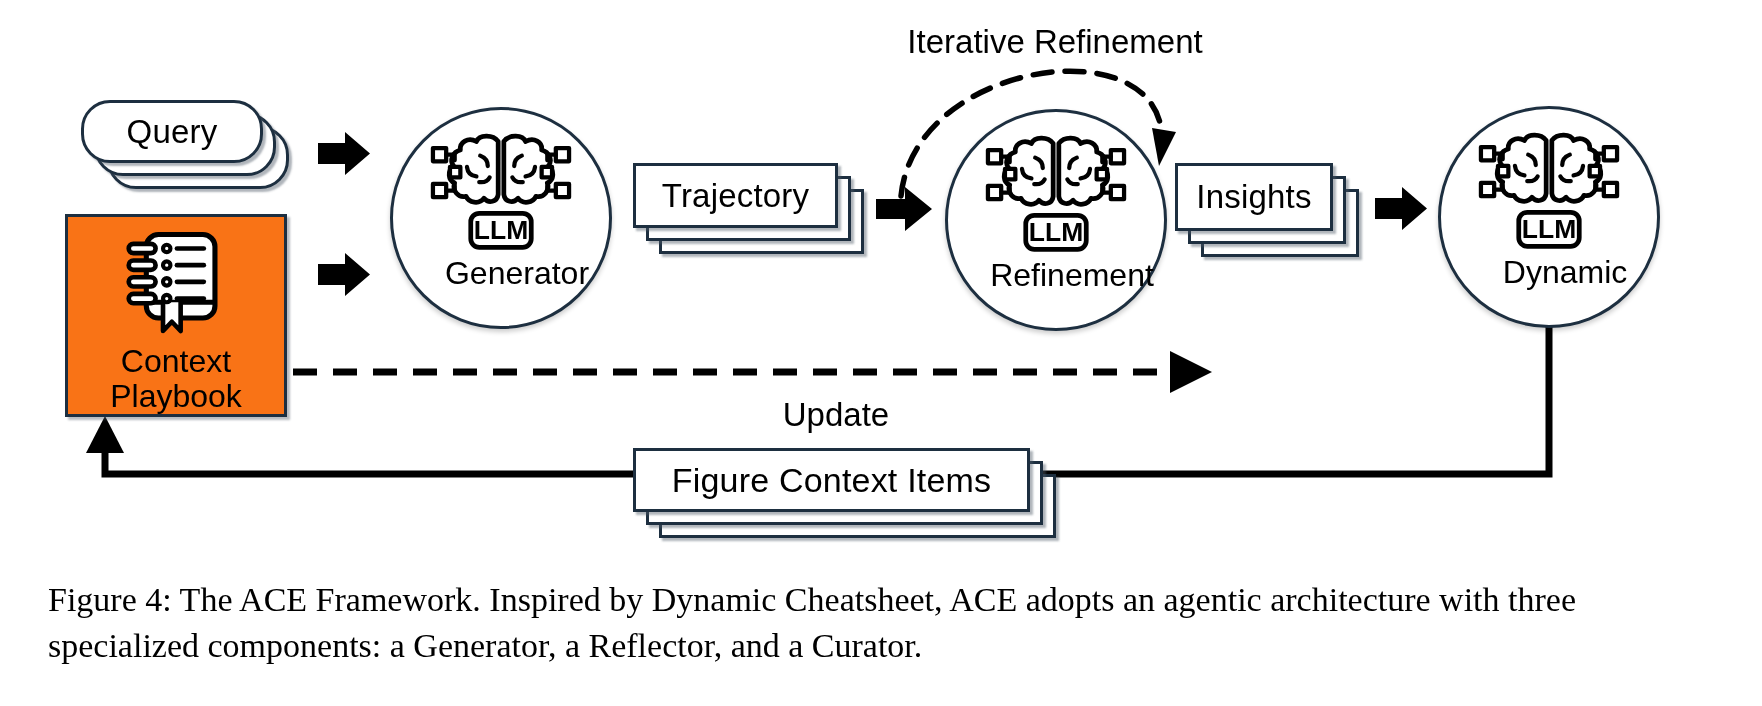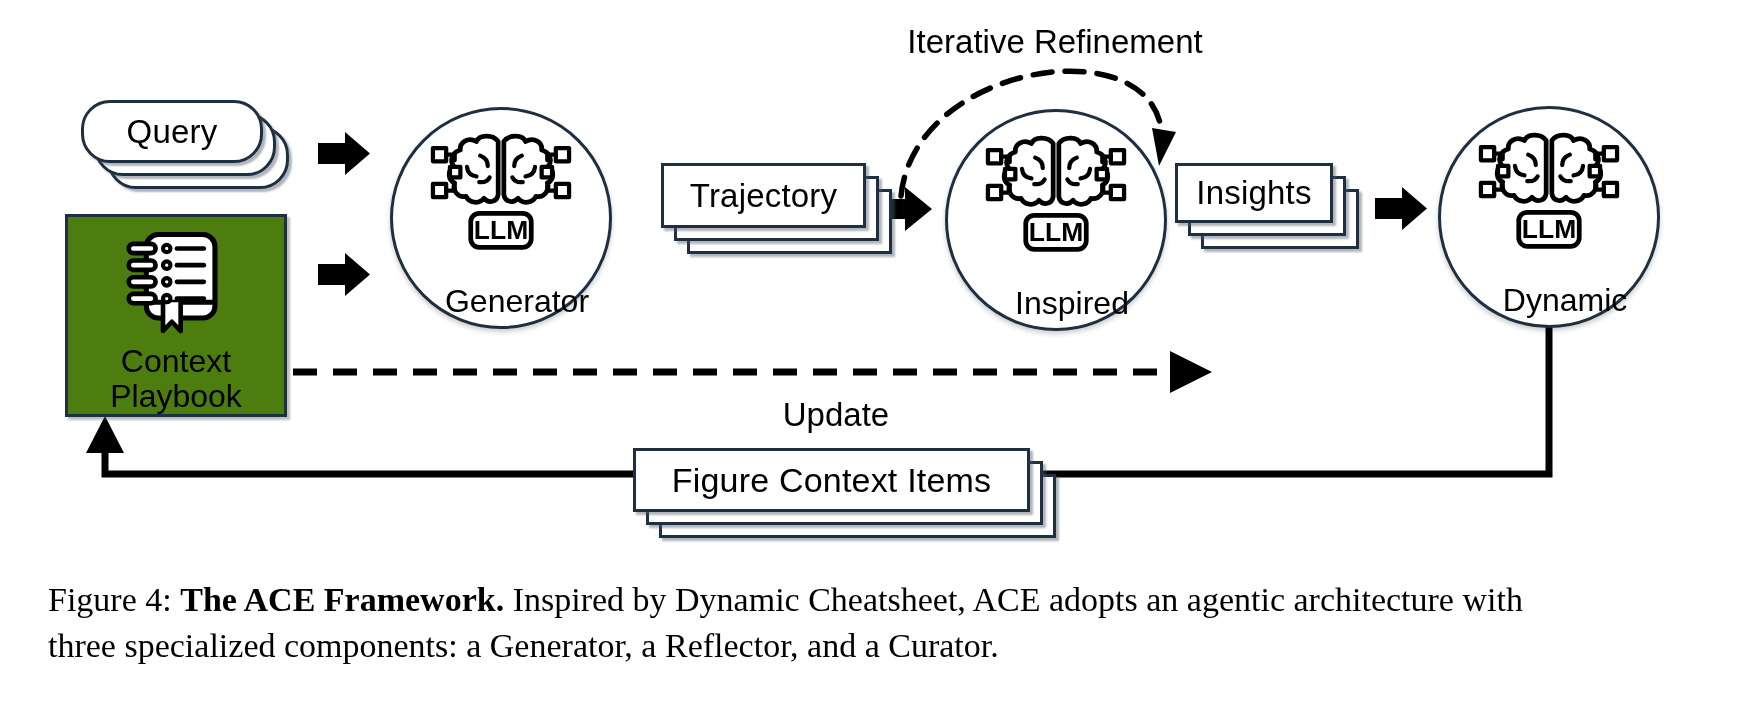"Trajectory" .stack.trajectory .card { margin-left: 28px -> none }
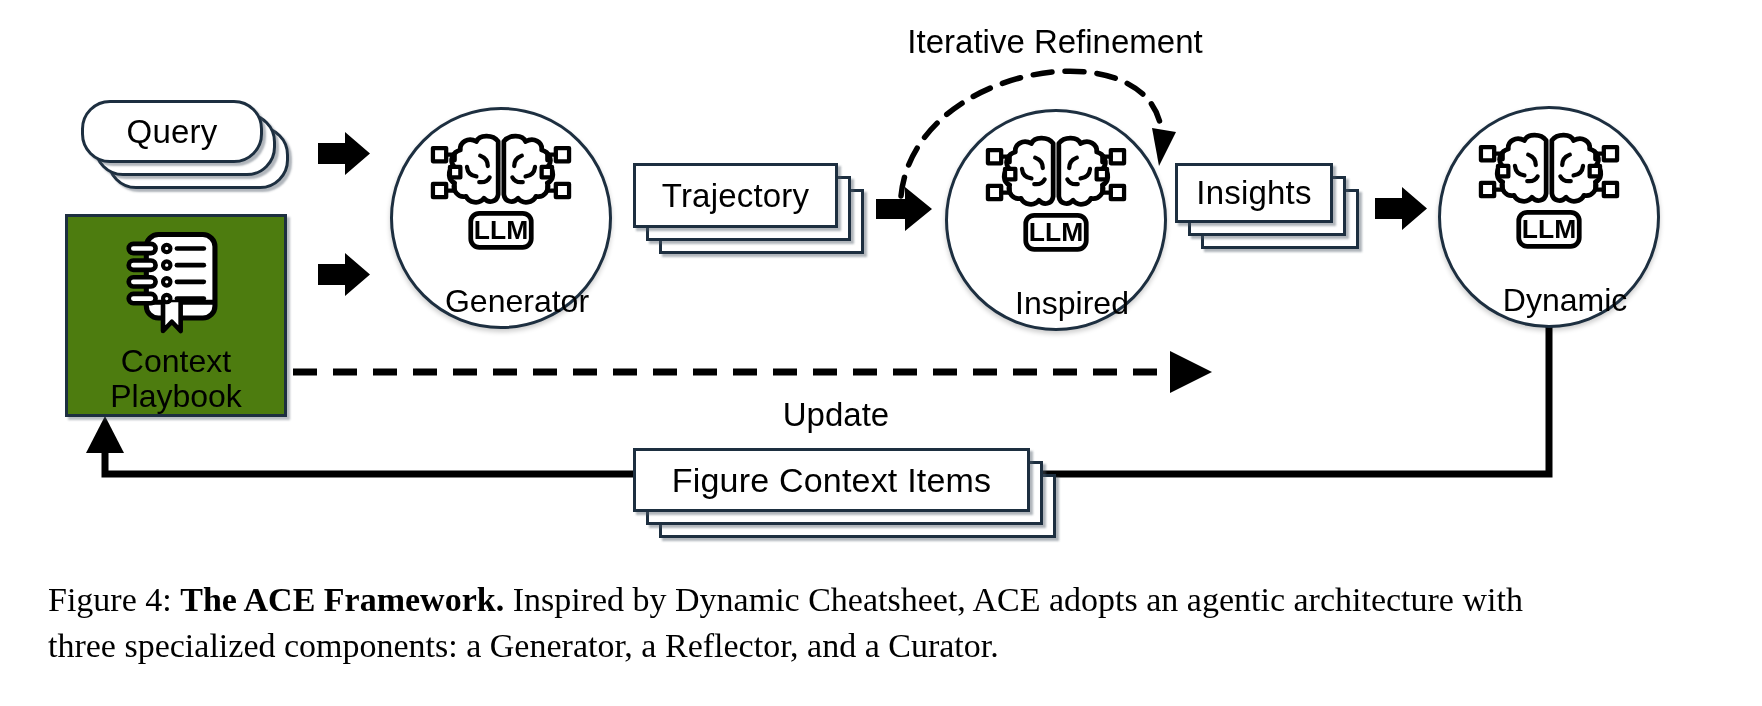"Insights" .stack.insights .card { height: 60px -> 68px }
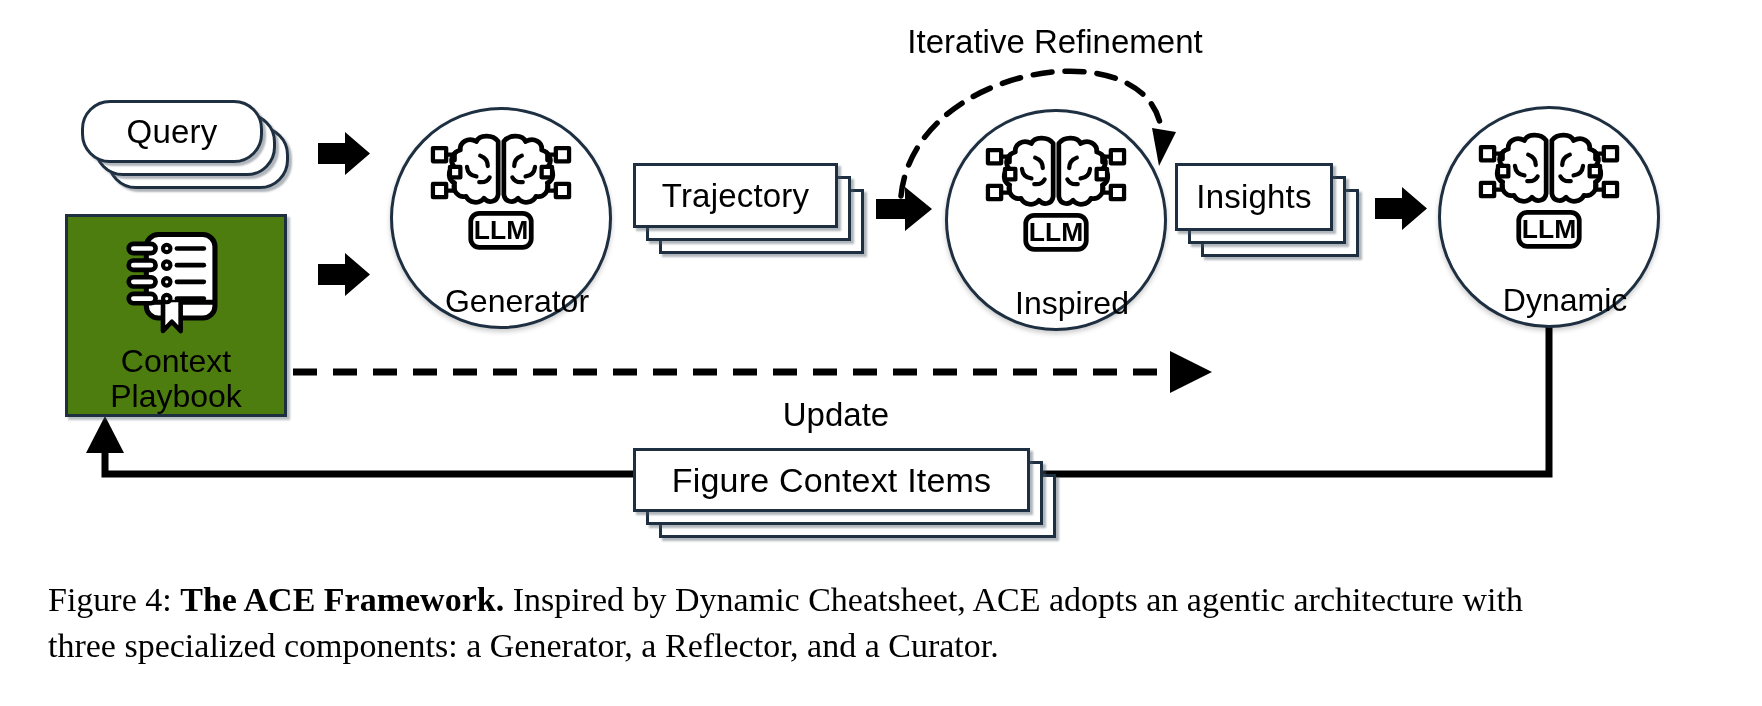"LLM" .circle-node { gap: 28px -> none }
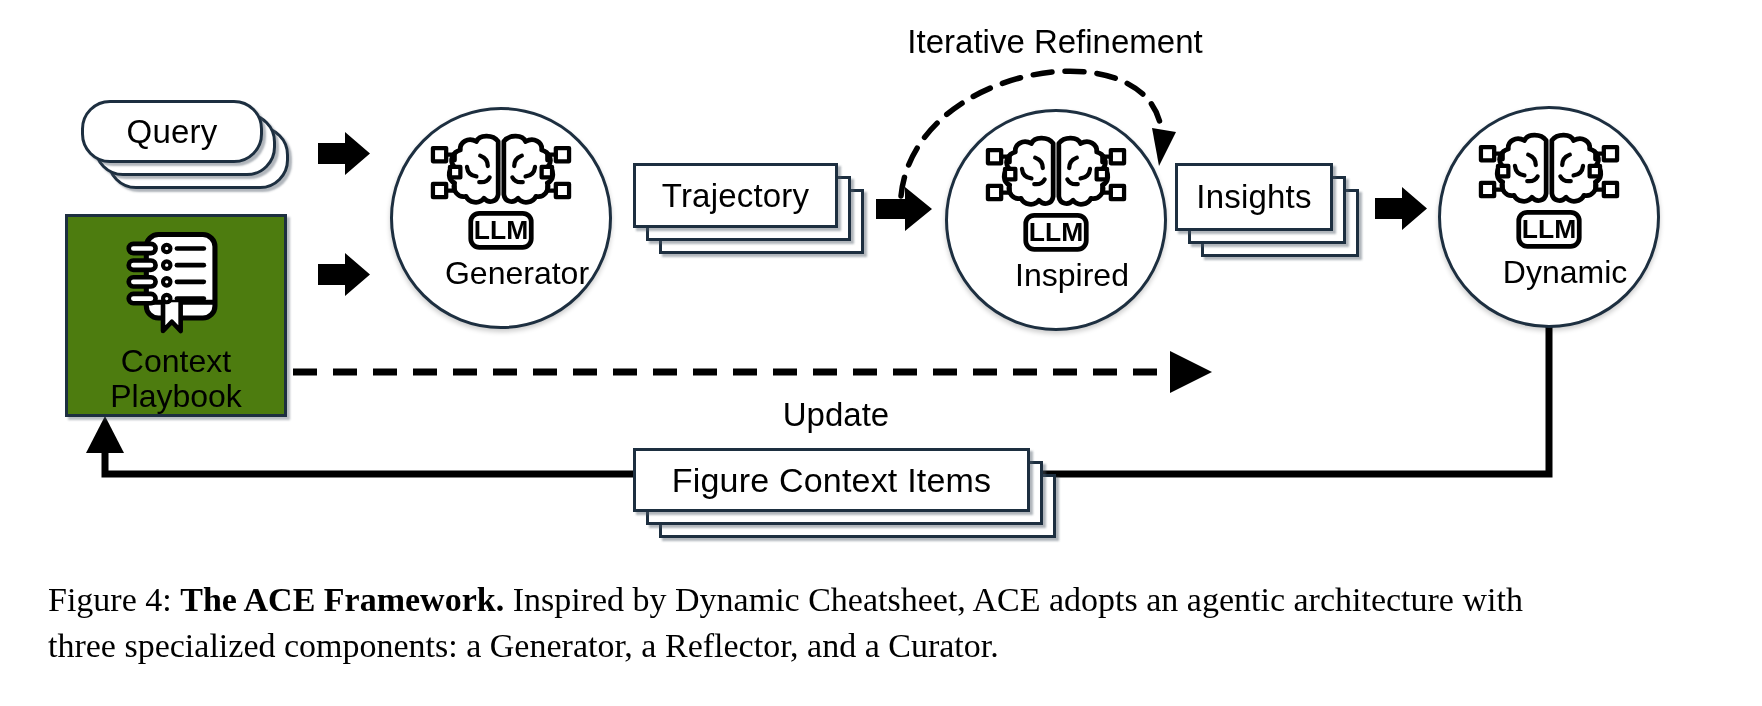"Inspired" div.node-label { text: Inspired -> Refinement }
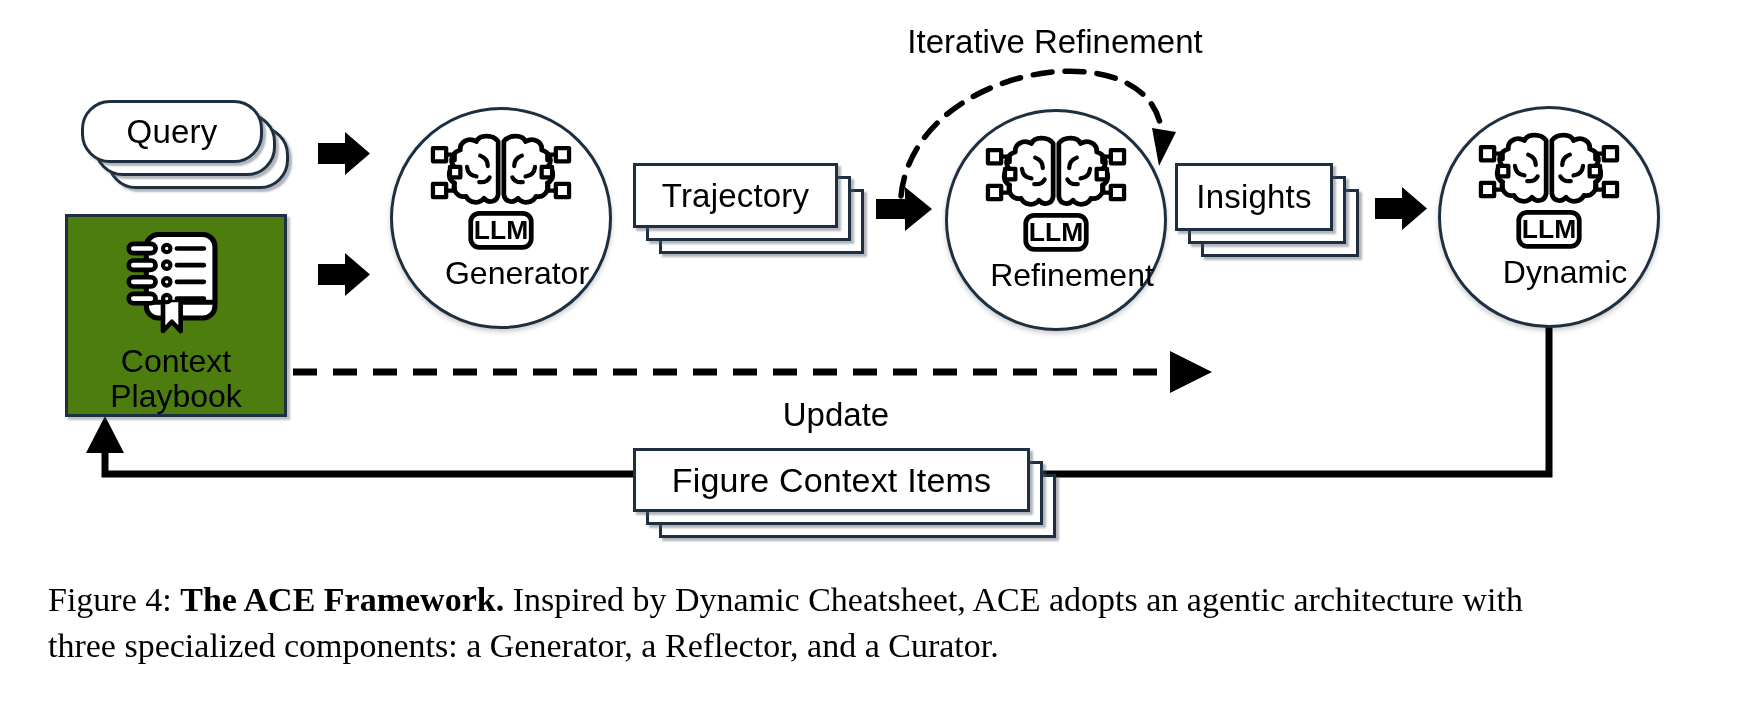"Context" .playbook { background: #4d7c0f -> #f97316 }
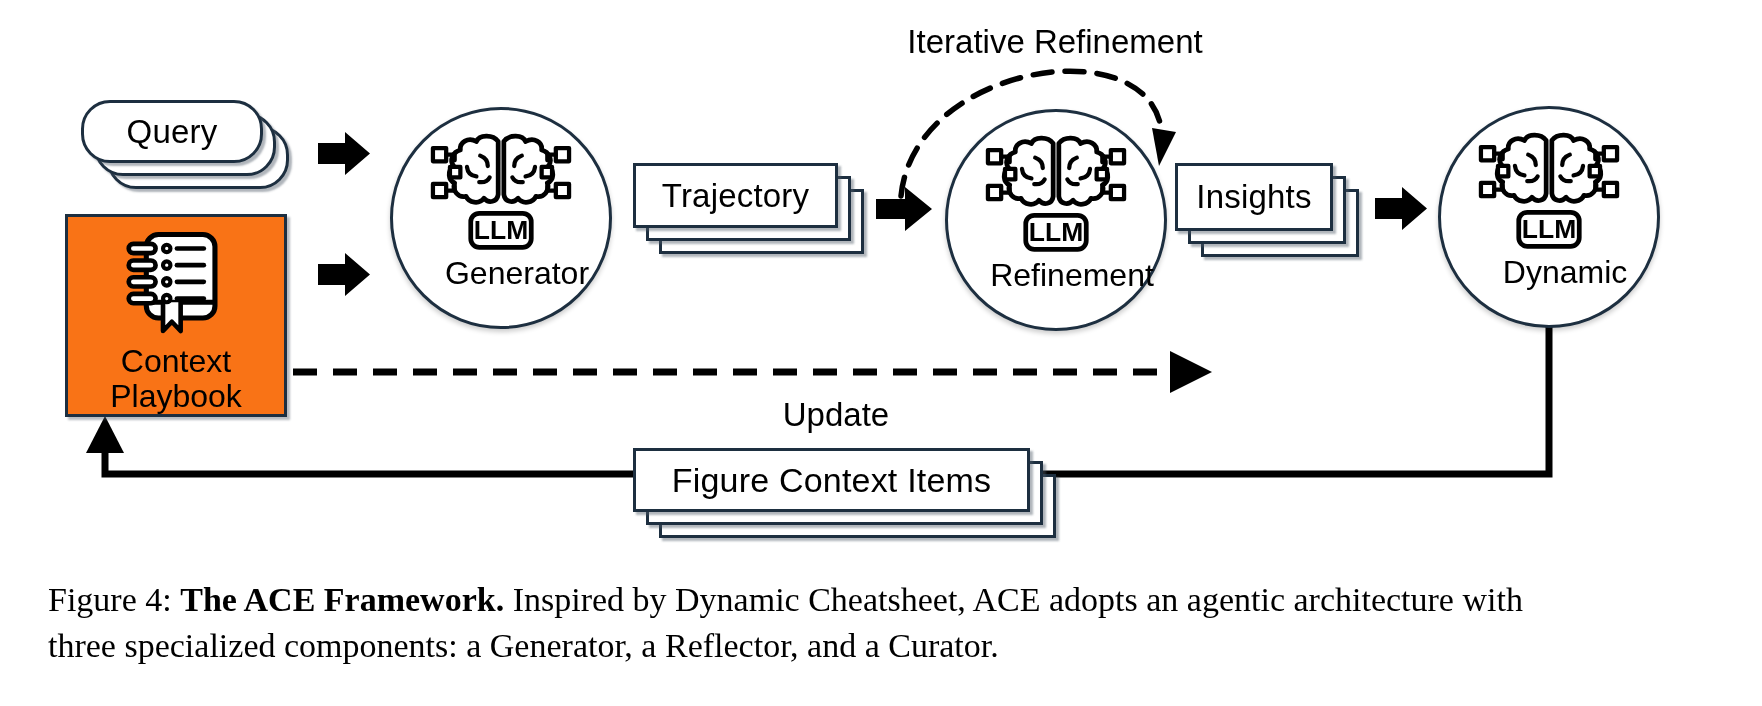"The ACE Framework." #caption .bold { font-weight: bold -> normal }
